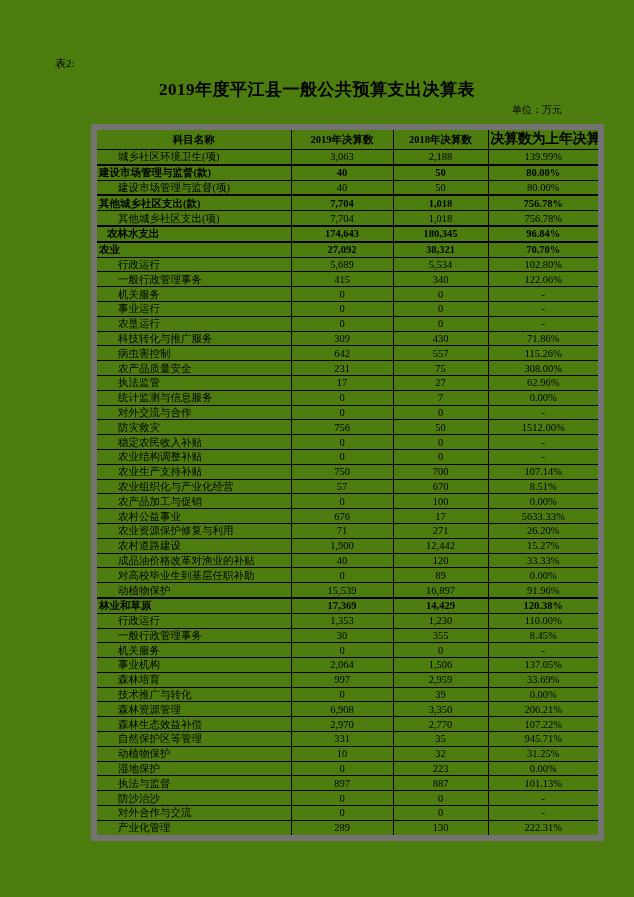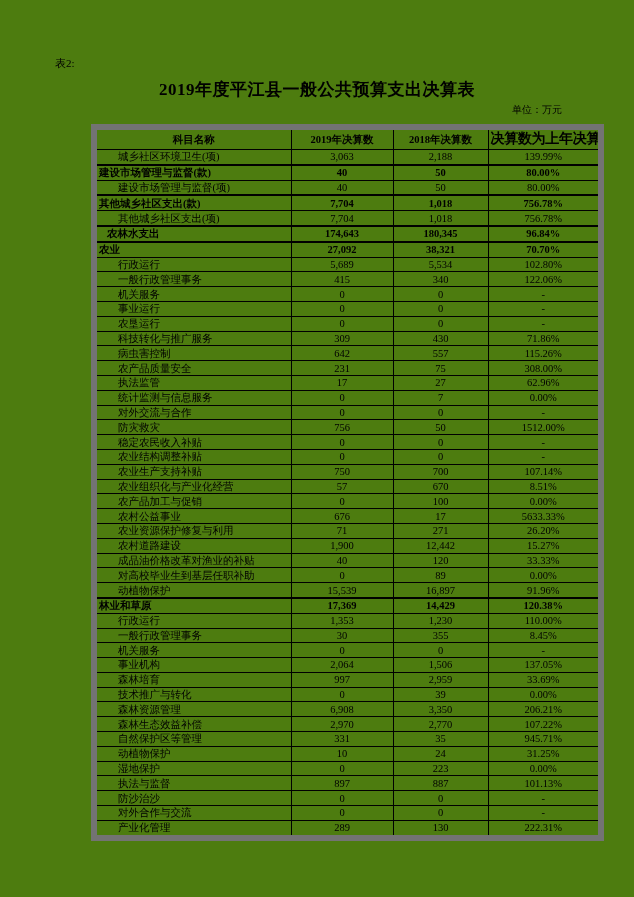"24" td.num { text: 24 -> 32 }
